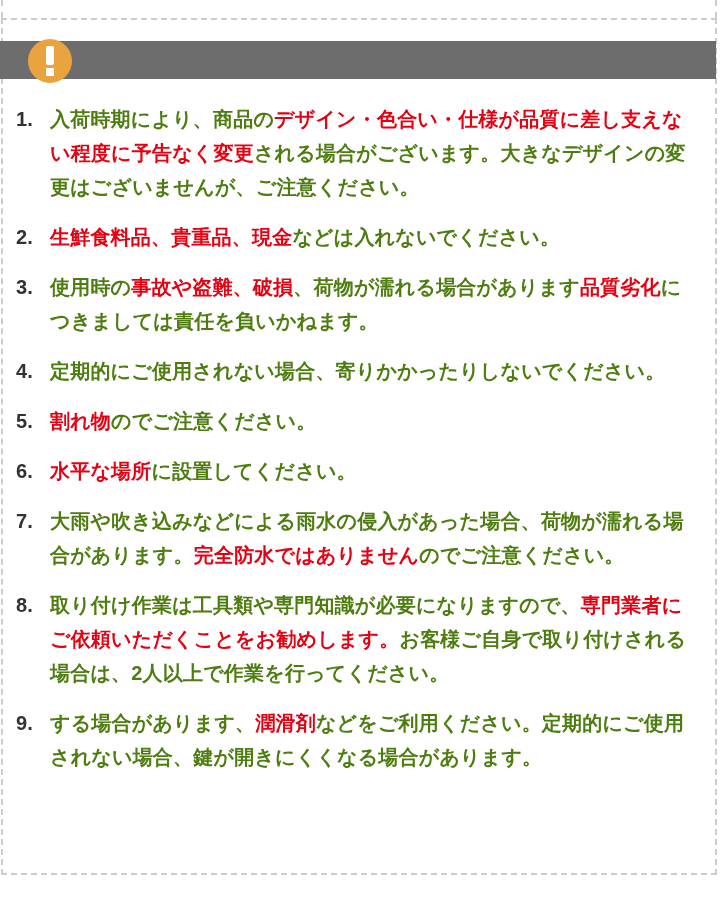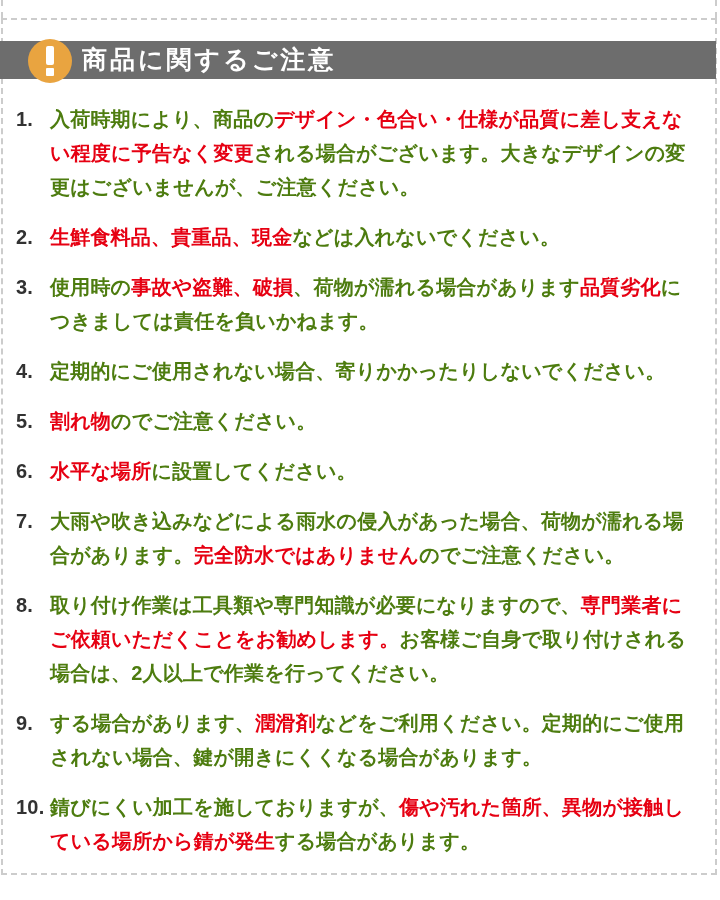"商品に関するご注意" div.header-title { html: <div>商品に関するご注意</div> -> none }
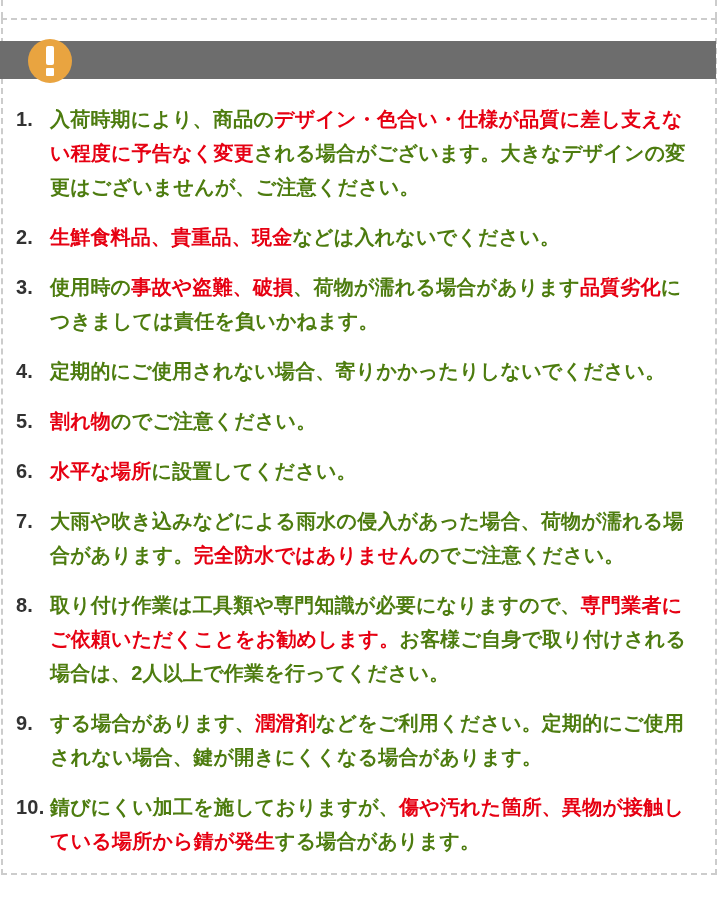"10." li.notice-item { html: <li> <span>10.</span> <span><span>錆びにくい加工を施しておりますが、</span><span>傷や汚れた箇所、異物が接触している場所から錆が発生</span><span>する場合があります。</span></span> </li> -> none }
